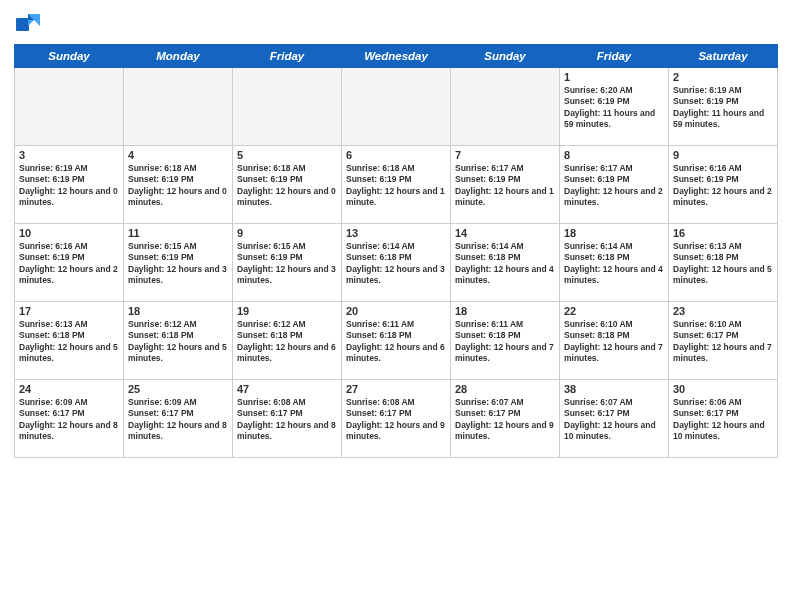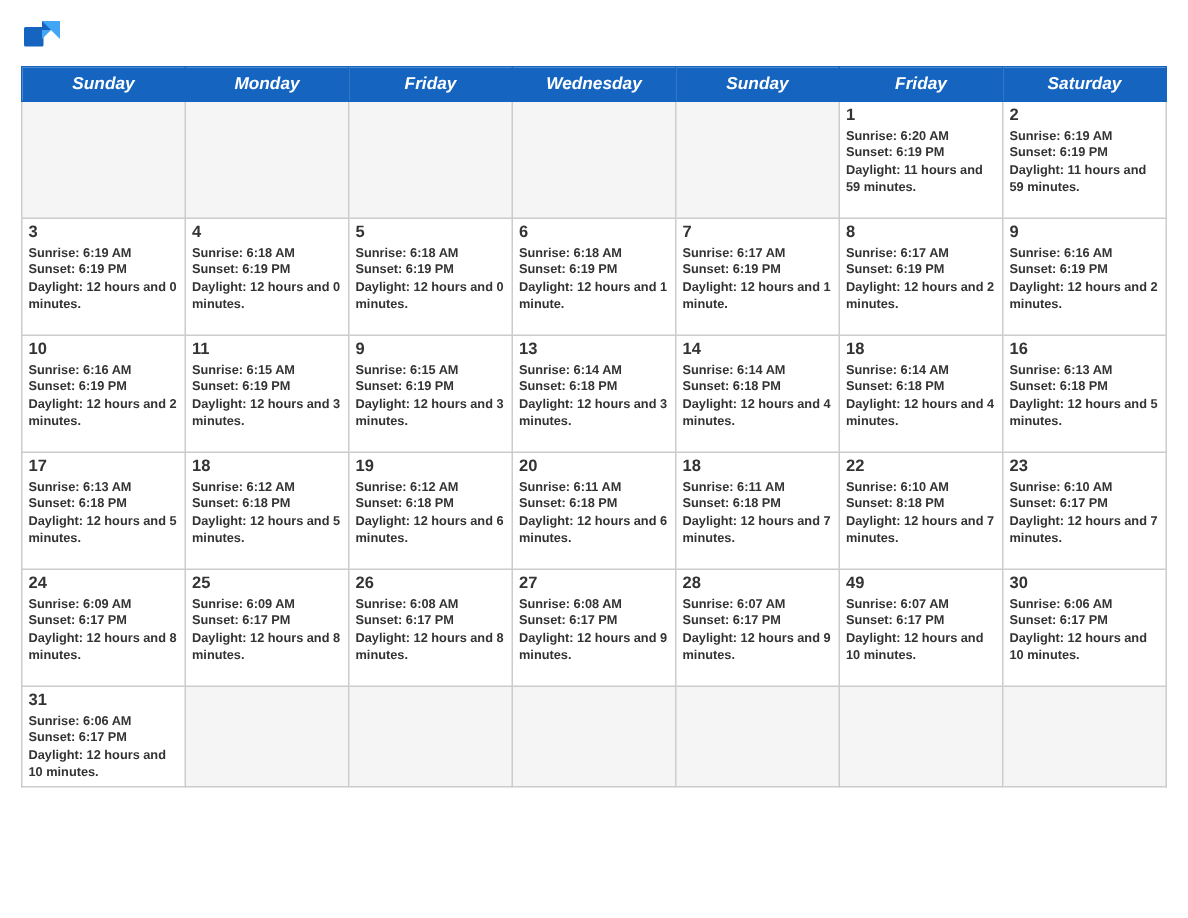"26" span.day-num { text: 26 -> 47 }
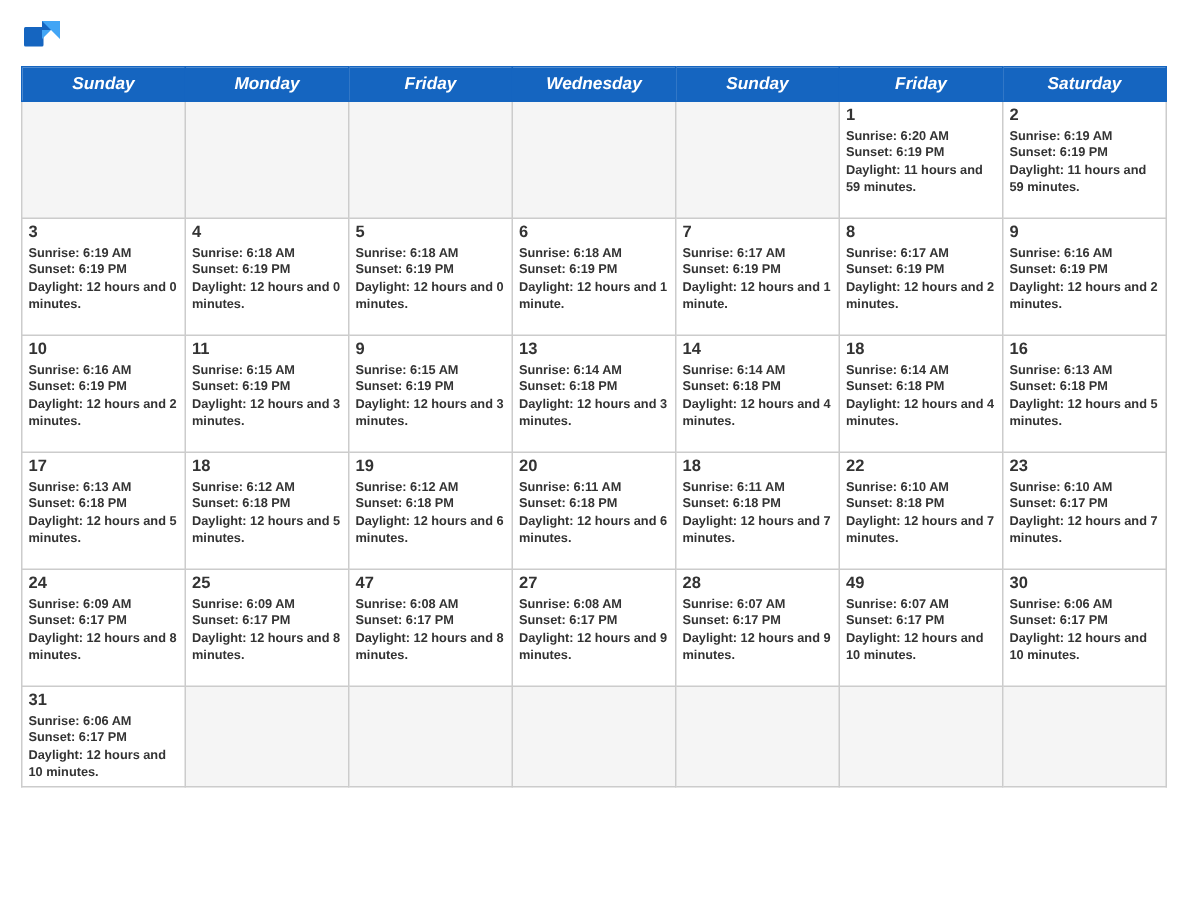"49" span.day-num { text: 49 -> 38 }
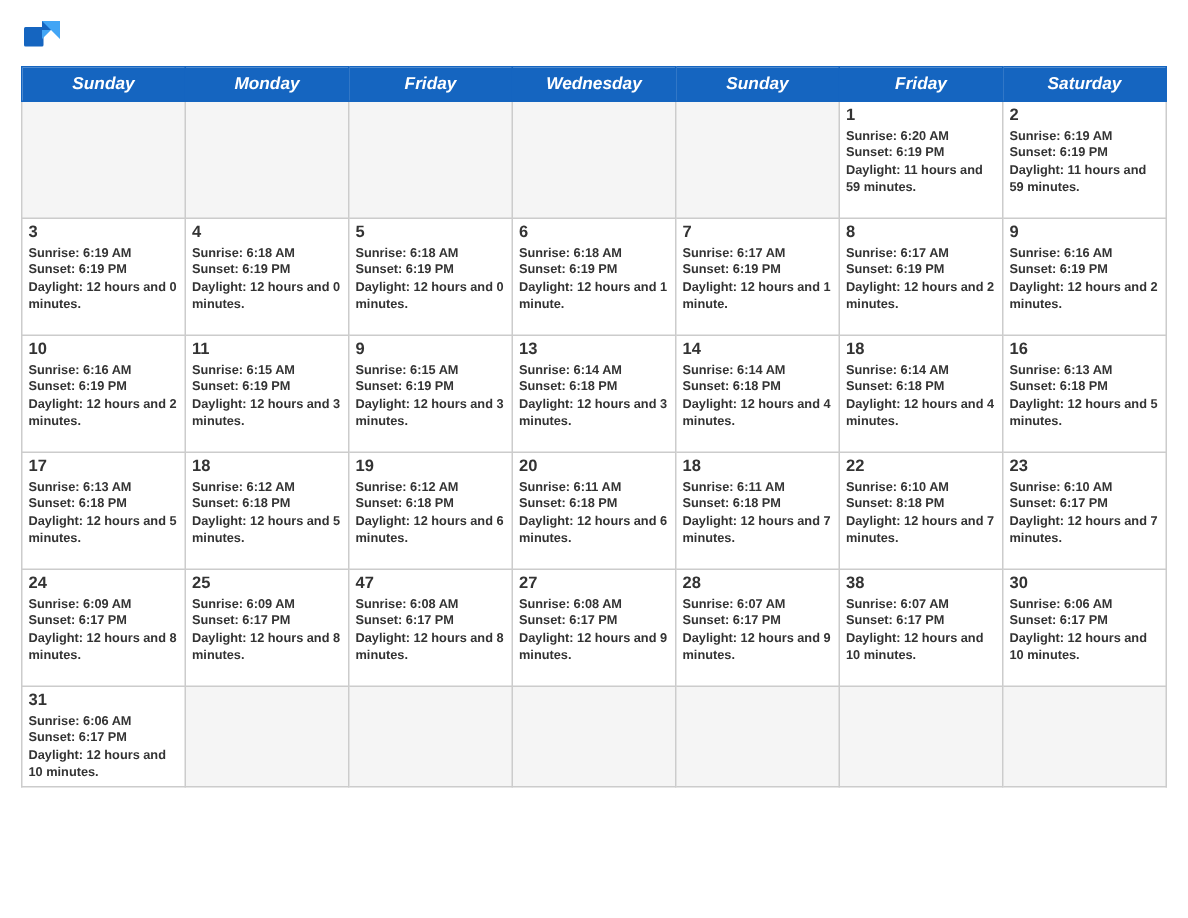"31" tr { html: <tr> <td> <span>31</span> <div>Sunrise: 6:06 AM Sunset: 6:17 PM Daylight: 12 hours and 10 minutes.</div> </td> <td></td> <td></td> <td></td> <td></td> <td></td> <td></td> </tr> -> none }
